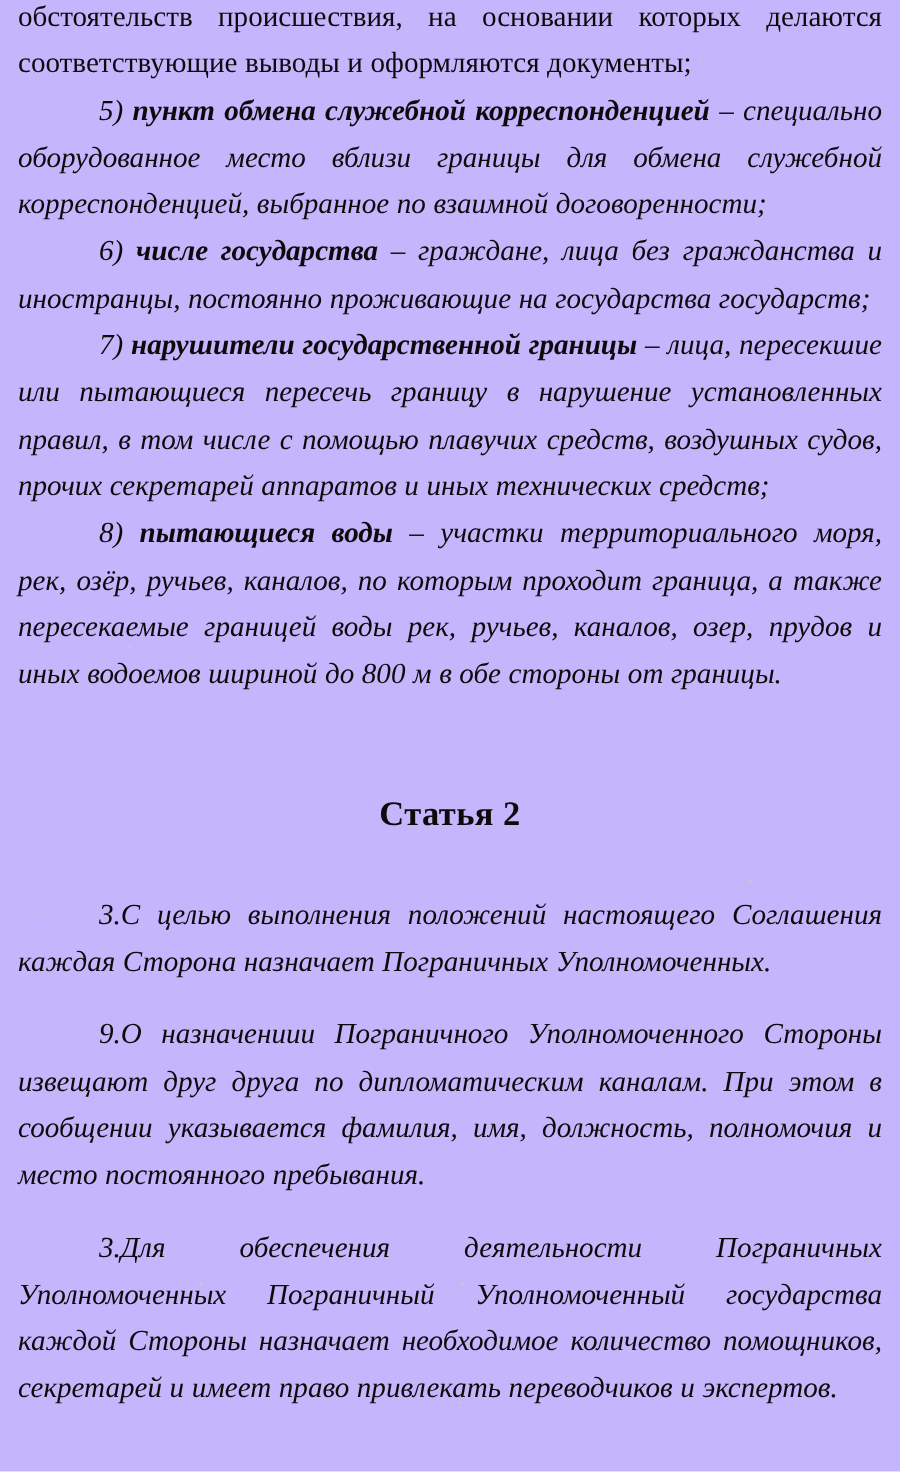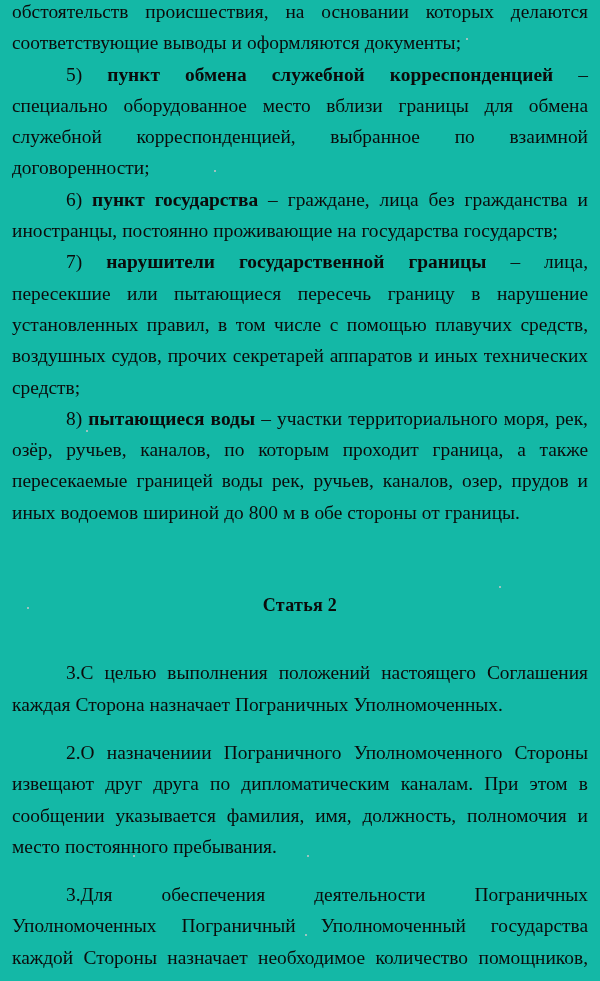"обстоятельств происшествия, на основании" #page { background: #14b8a6 -> #c4b5fd }
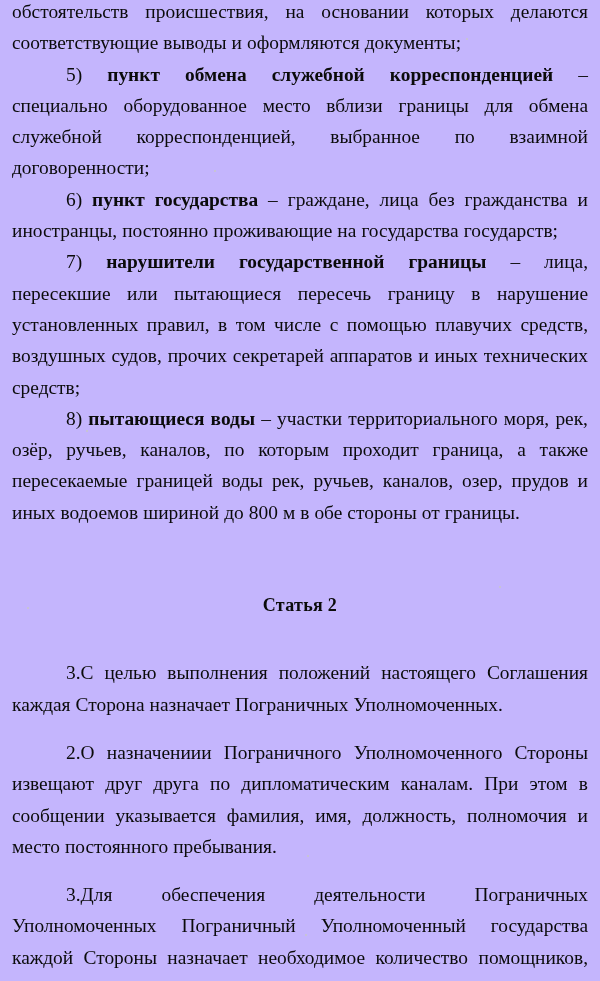"5) пункт обмена служебной" .para.indent { font-style: none -> italic }
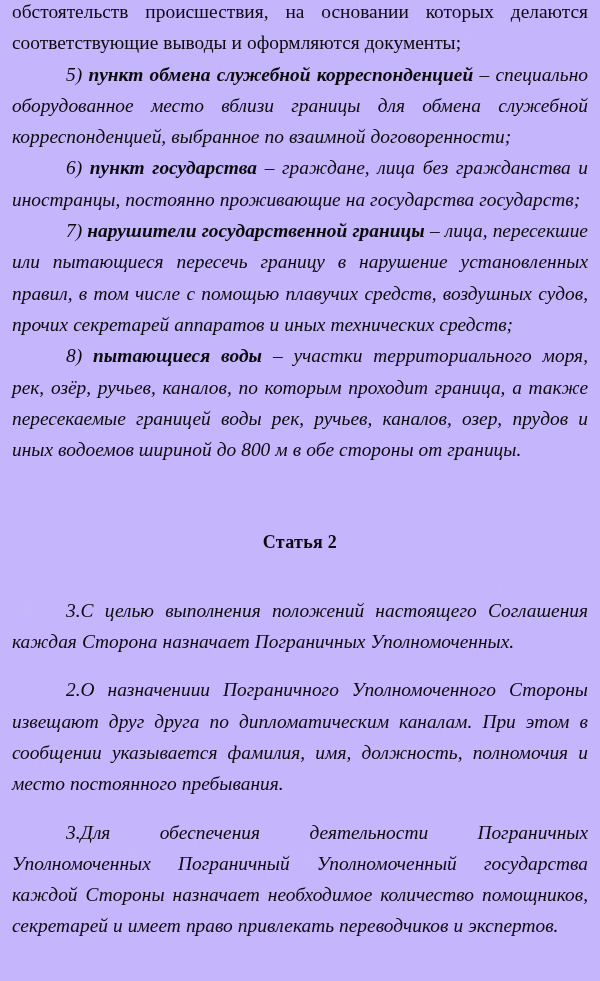"пункт государства" span.term { text: пункт -> числе }
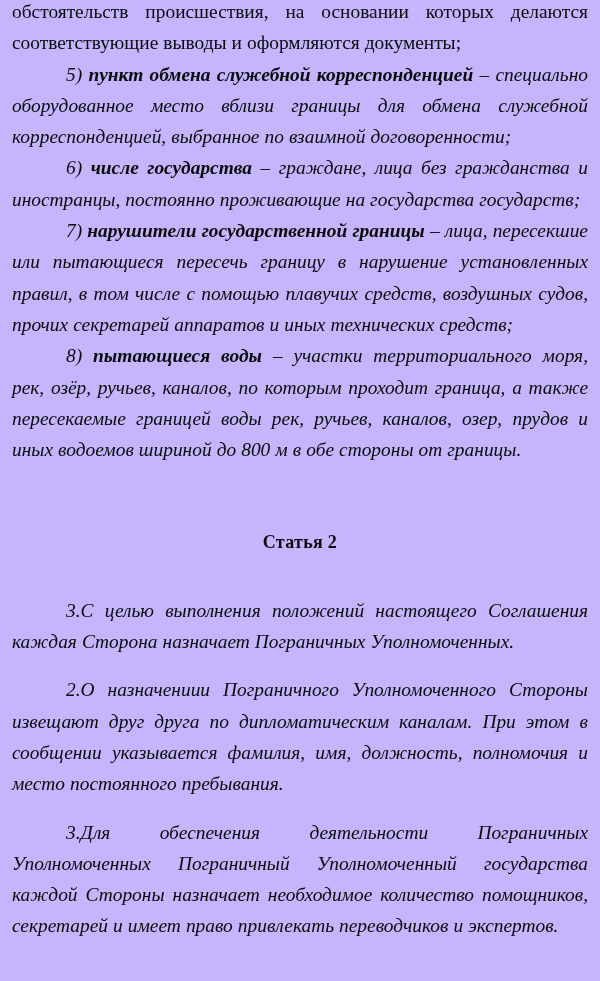"Статья 2" .article-heading { font-size: 18px -> 23px }
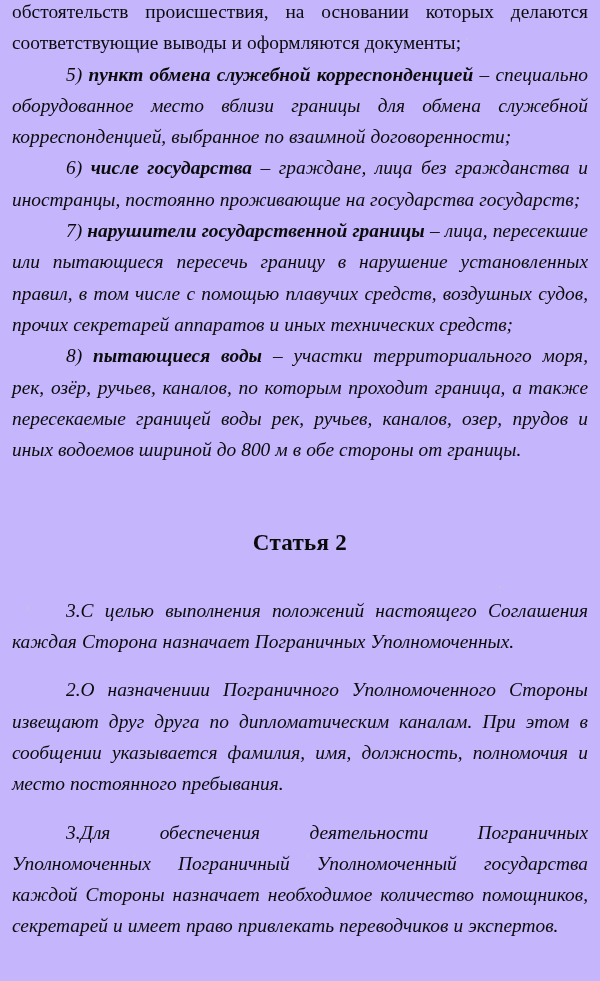"2.О назначениии Пограничного" p.para { text: 2.О -> 9.О }
